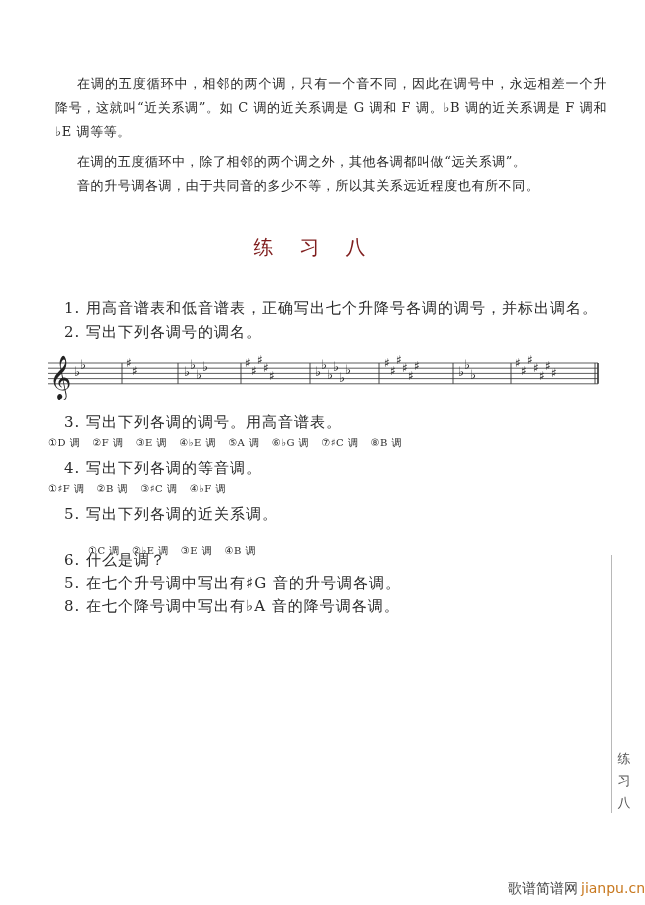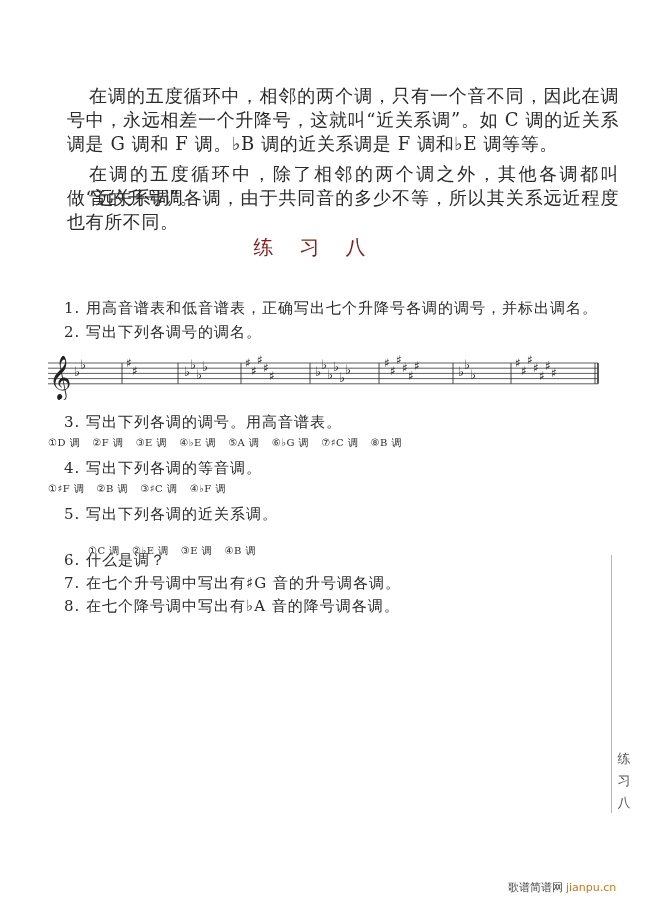"在调的五度循环中，相邻的两个调，只有一个音不同，因此在调号中，永远相差一个升降号" .para { font-size: 18px -> 13px; margin: 12px -> 0 }
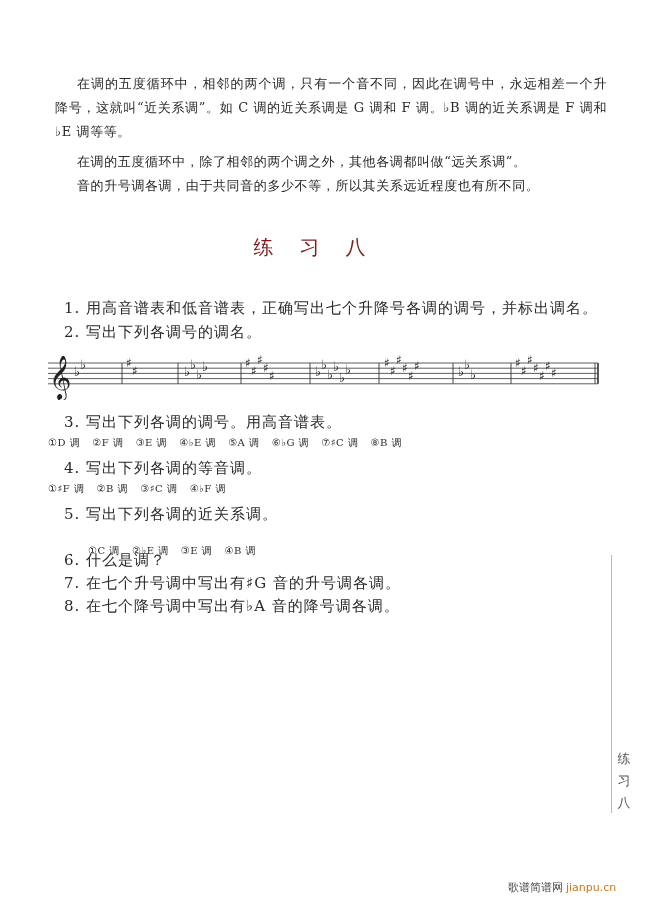"7. 在七个升号调中写出有♯G 音的升号调各调。" div.q { text: 7 -> 5 }
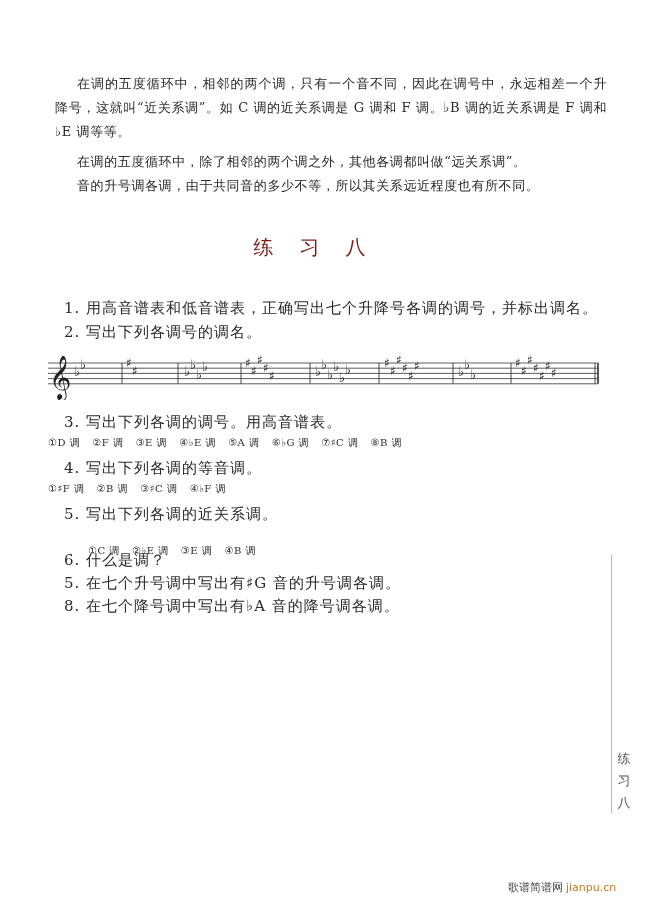"歌谱简谱网 jianpu.cn" .watermark { font-size: 11px -> 14px }
